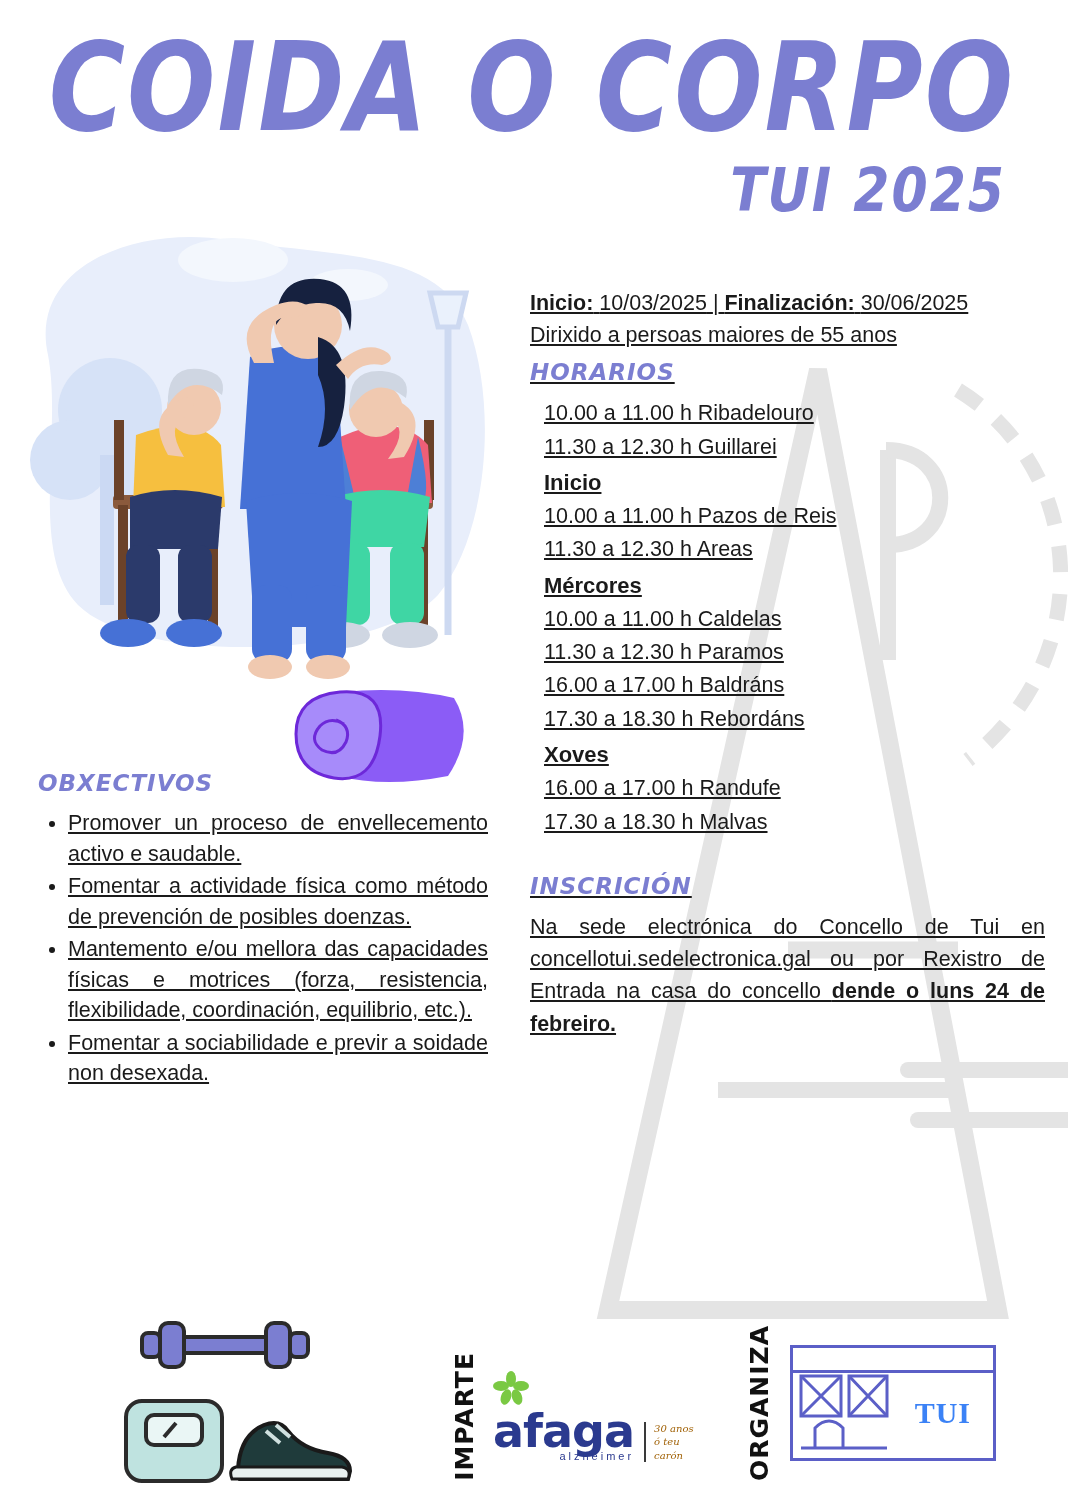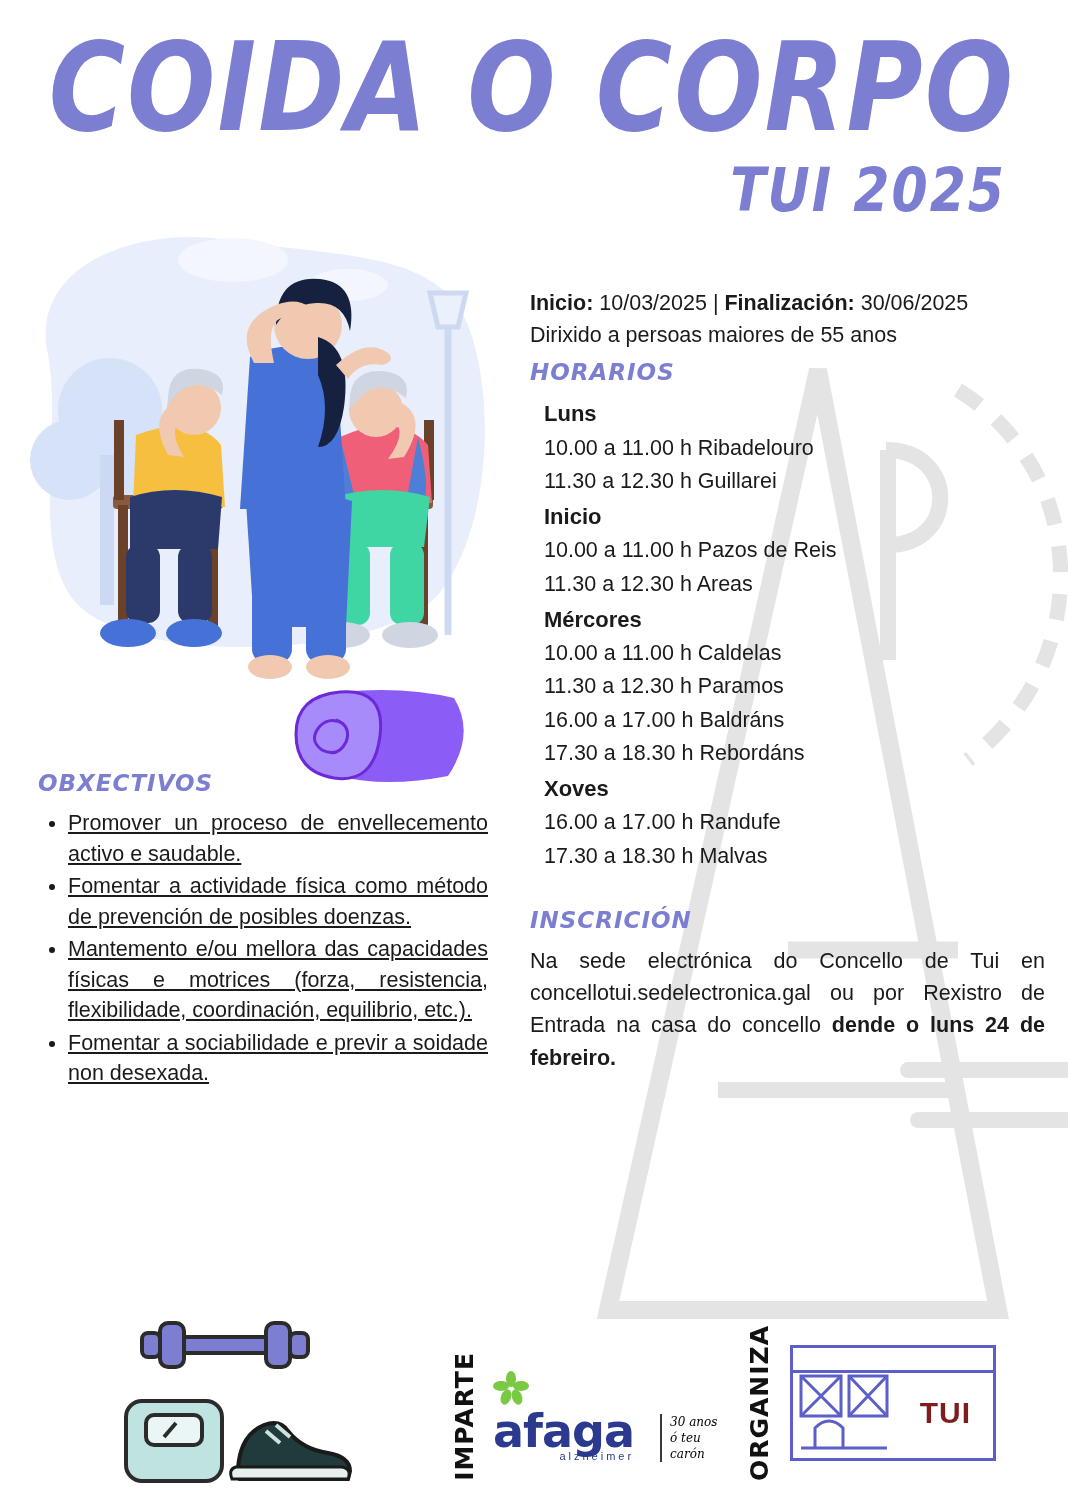"Inicio: 10/03/2025 | Finalización:" .right-col { text-decoration: none -> underline }
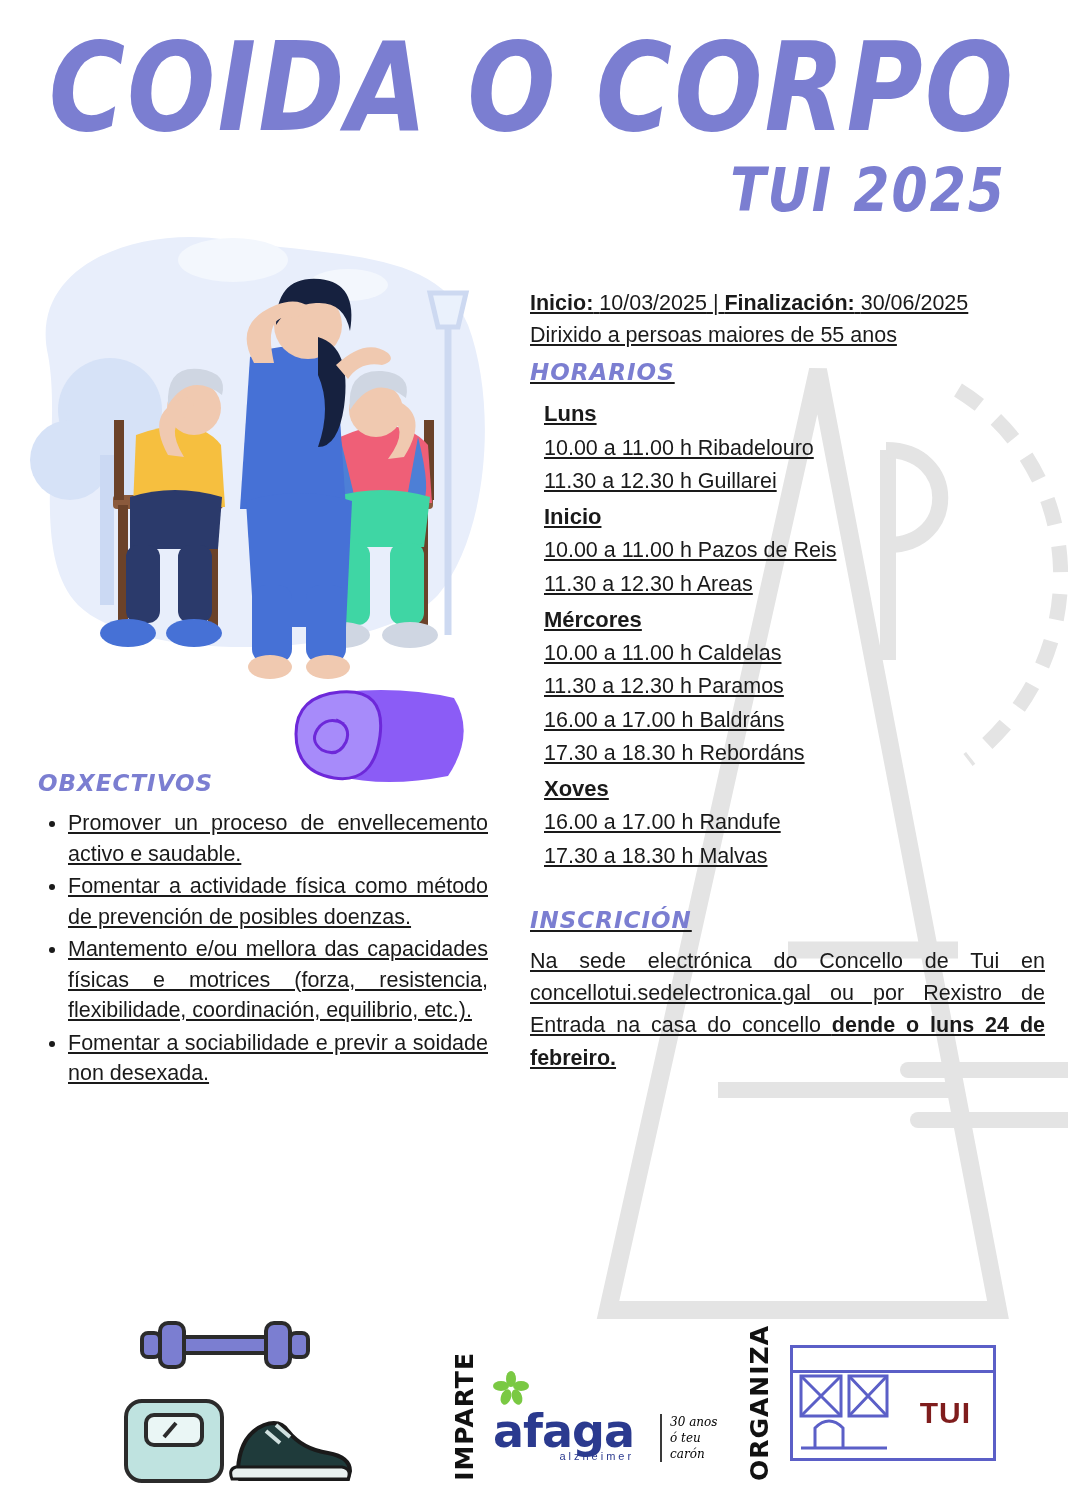"Luns" div.day-name { html: <div>Luns</div> -> none }
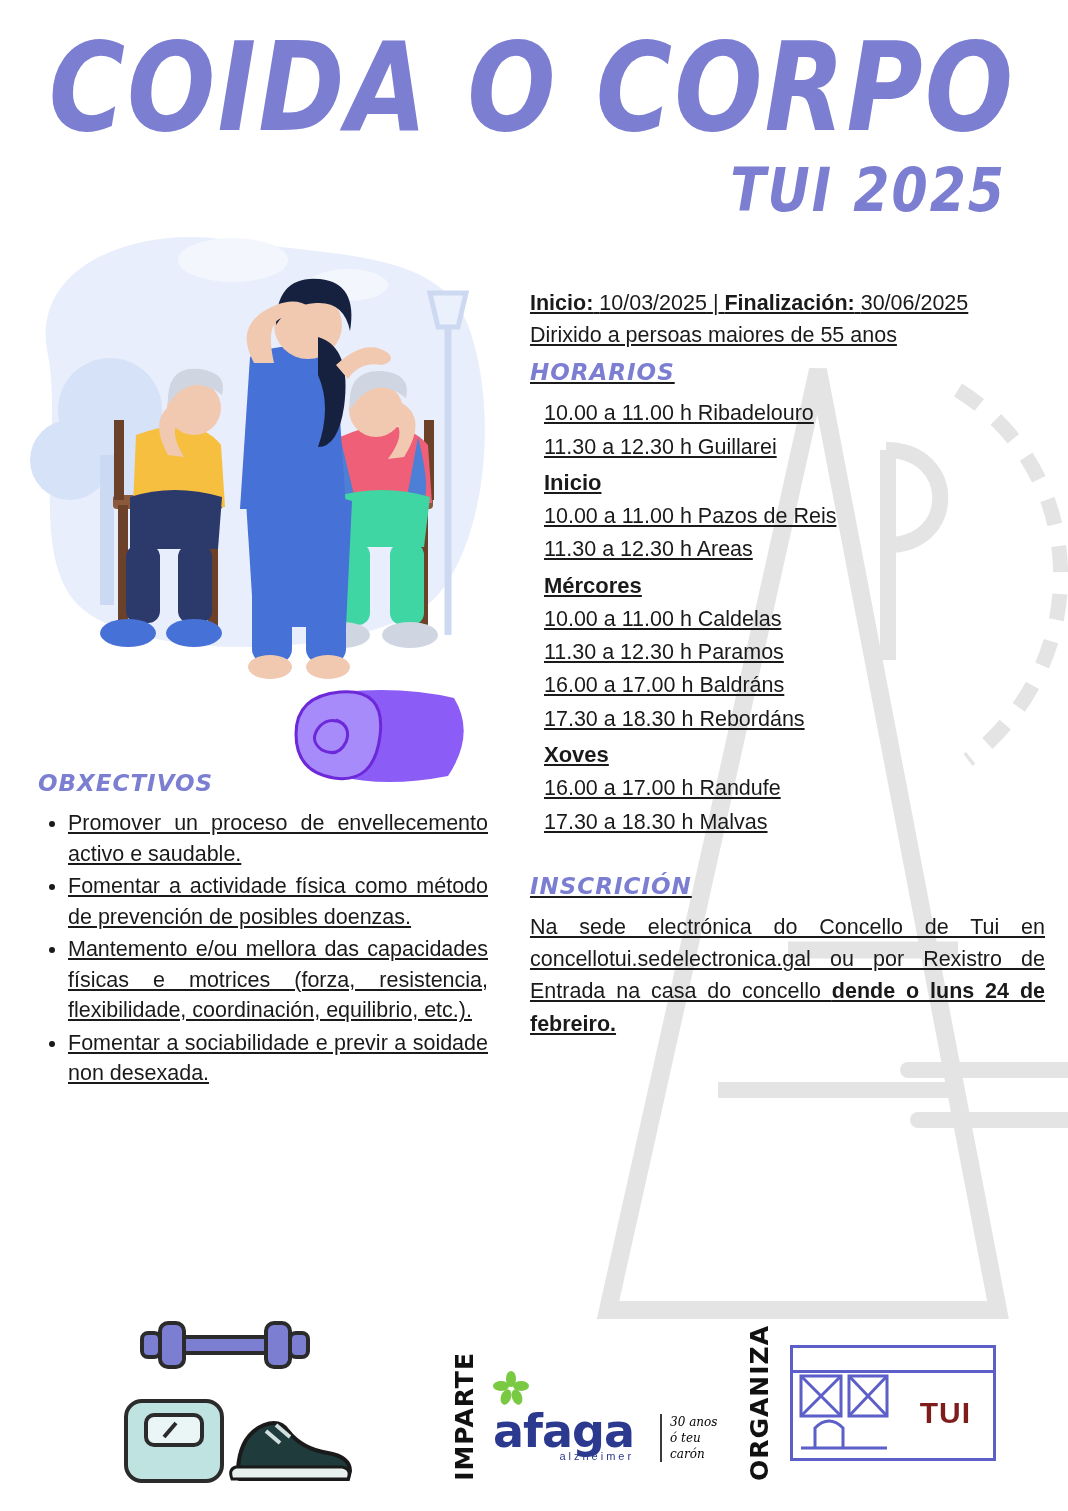"30 anos" .afaga-tag { color: #000000 -> #a16207; font-size: 12px -> 10px; margin-left: 16px -> none }
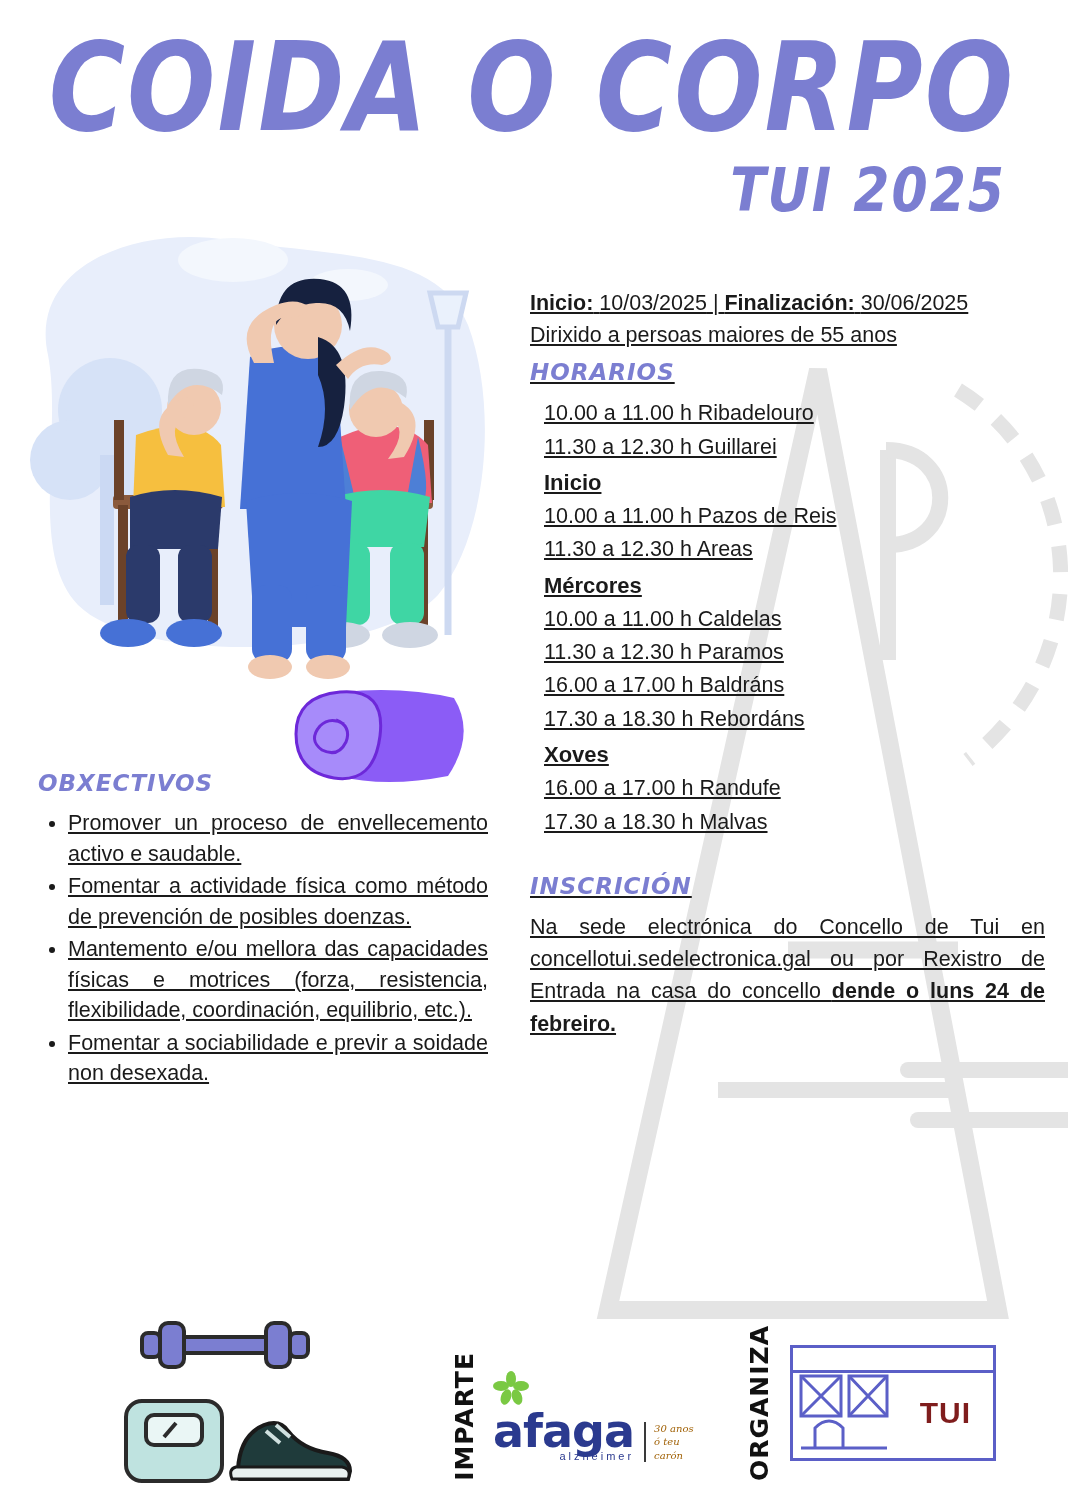"TUI" .tui-word { color: #7f1d1d -> #3b82f6; font-family: Liberation Sans, sans-serif -> Liberation Serif, serif }
